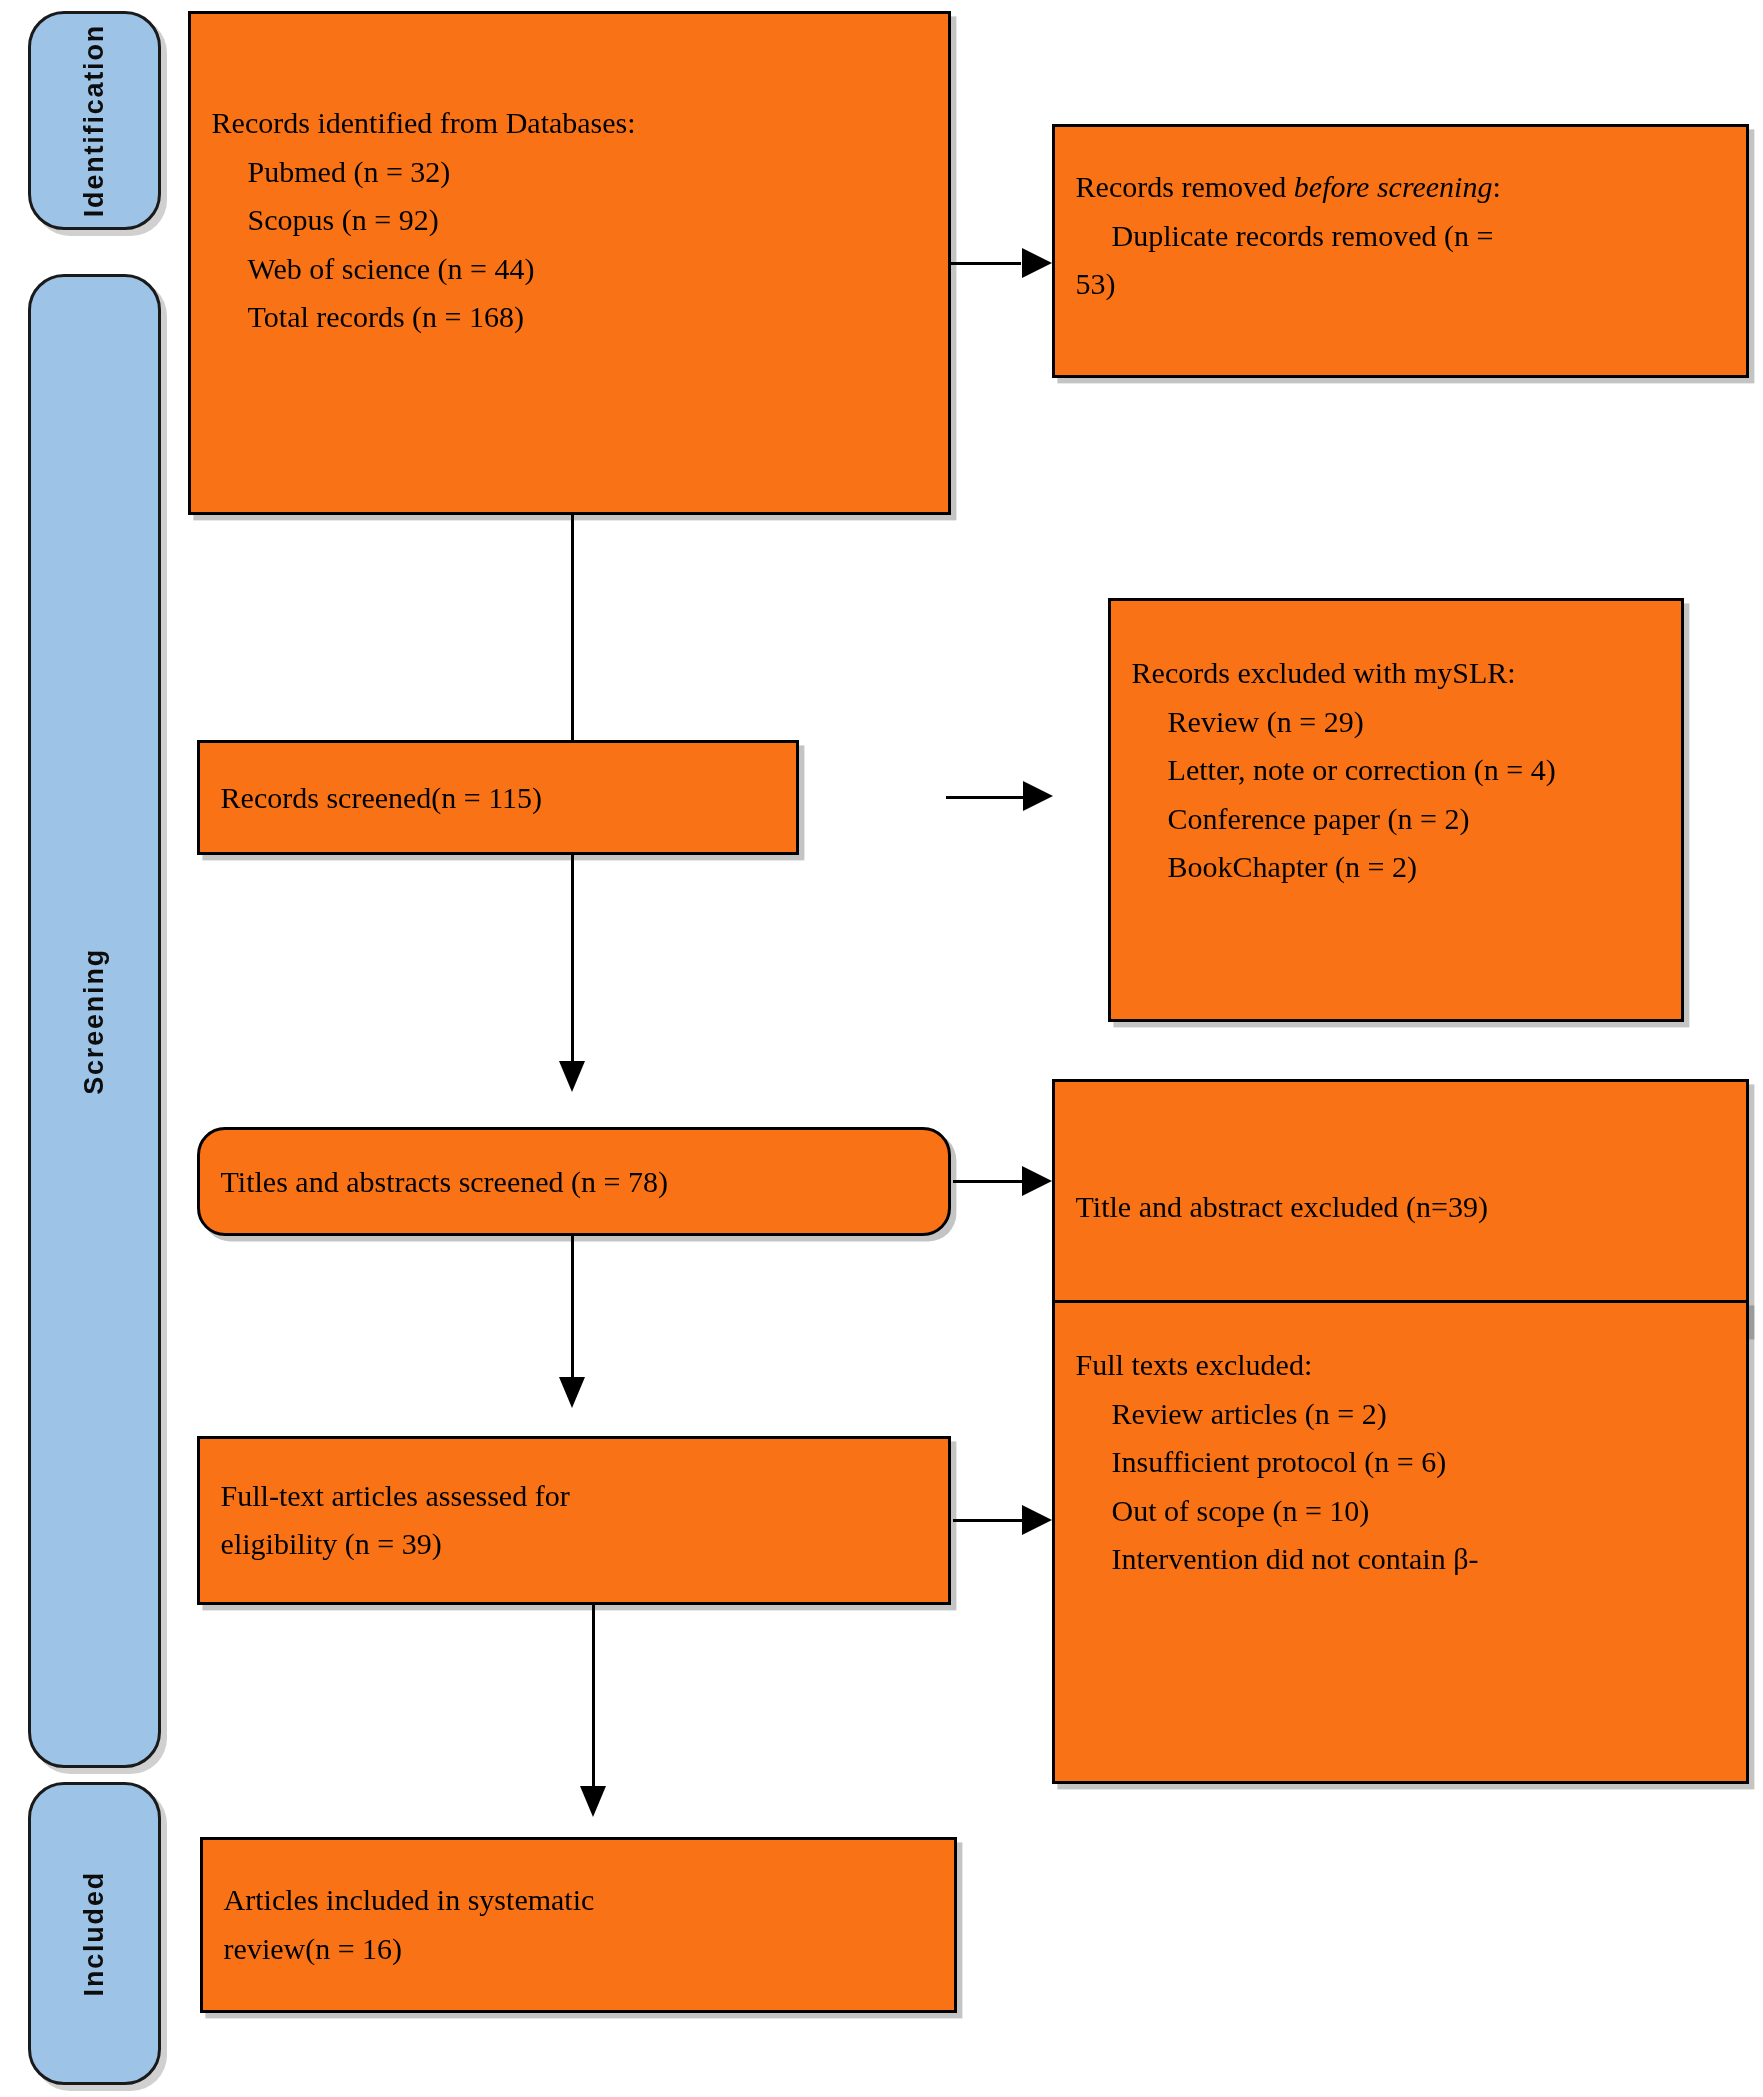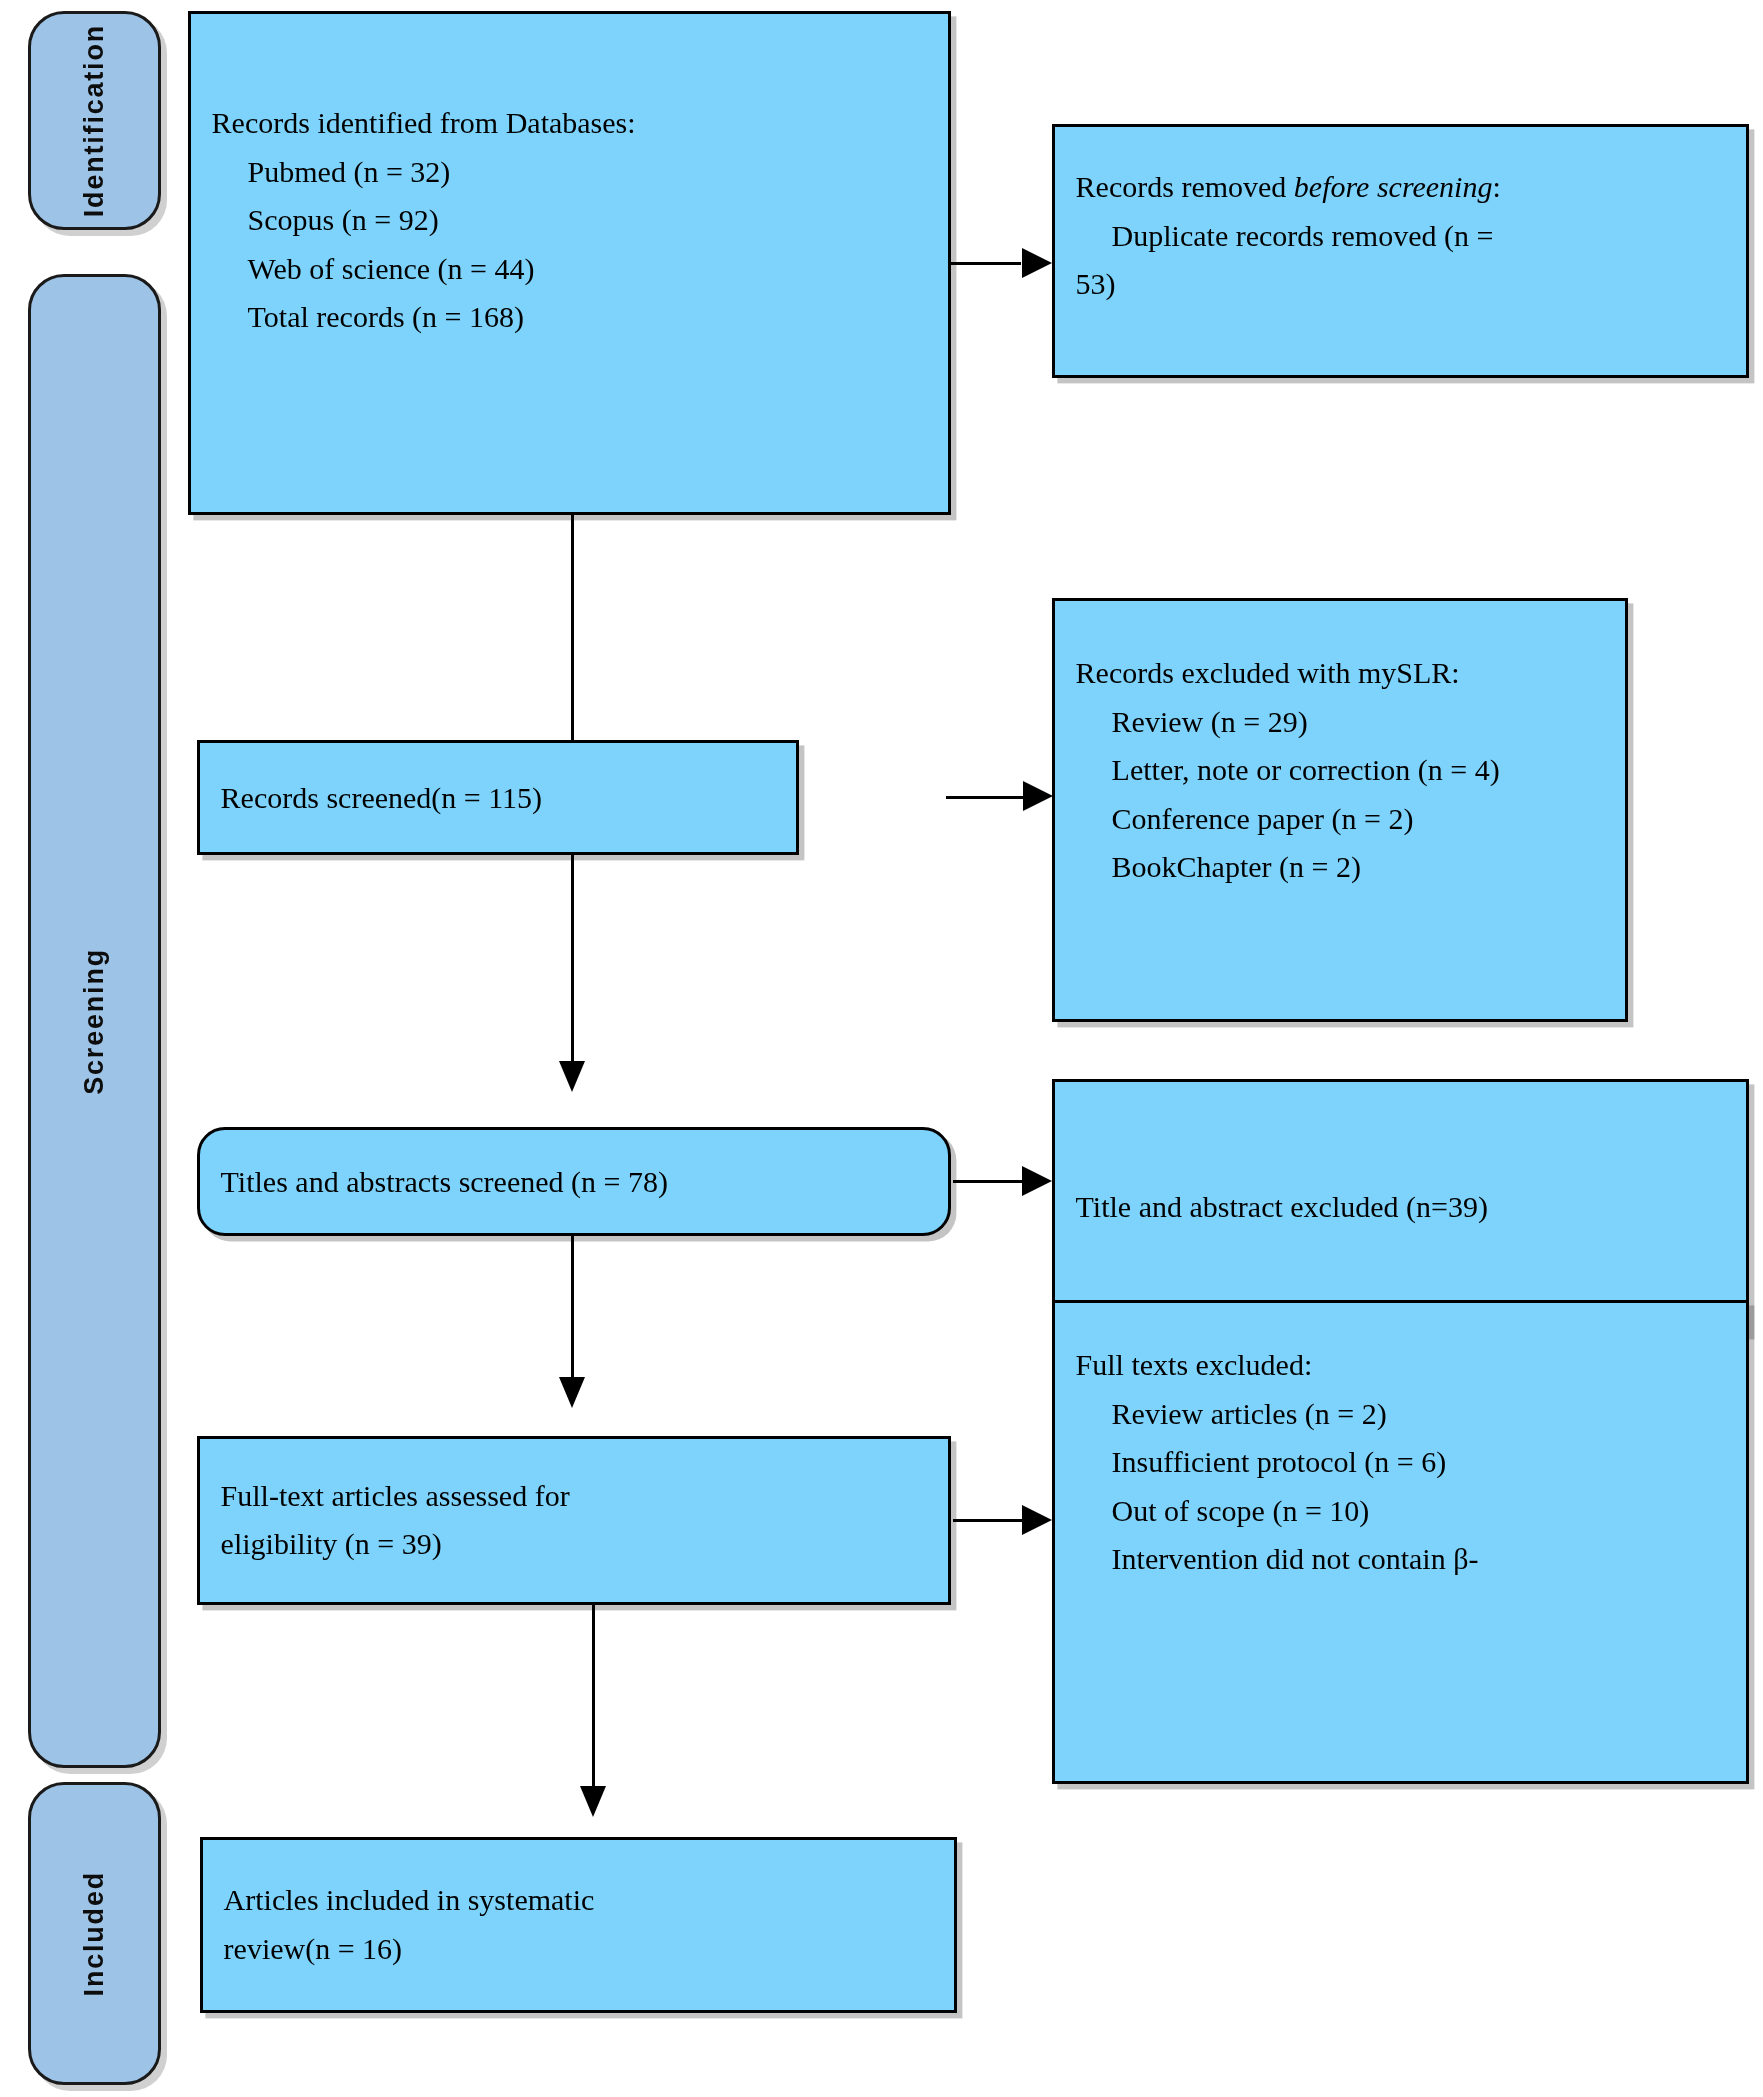"Records identified from Databases:" .box { background: #7dd3fc -> #f97316 }
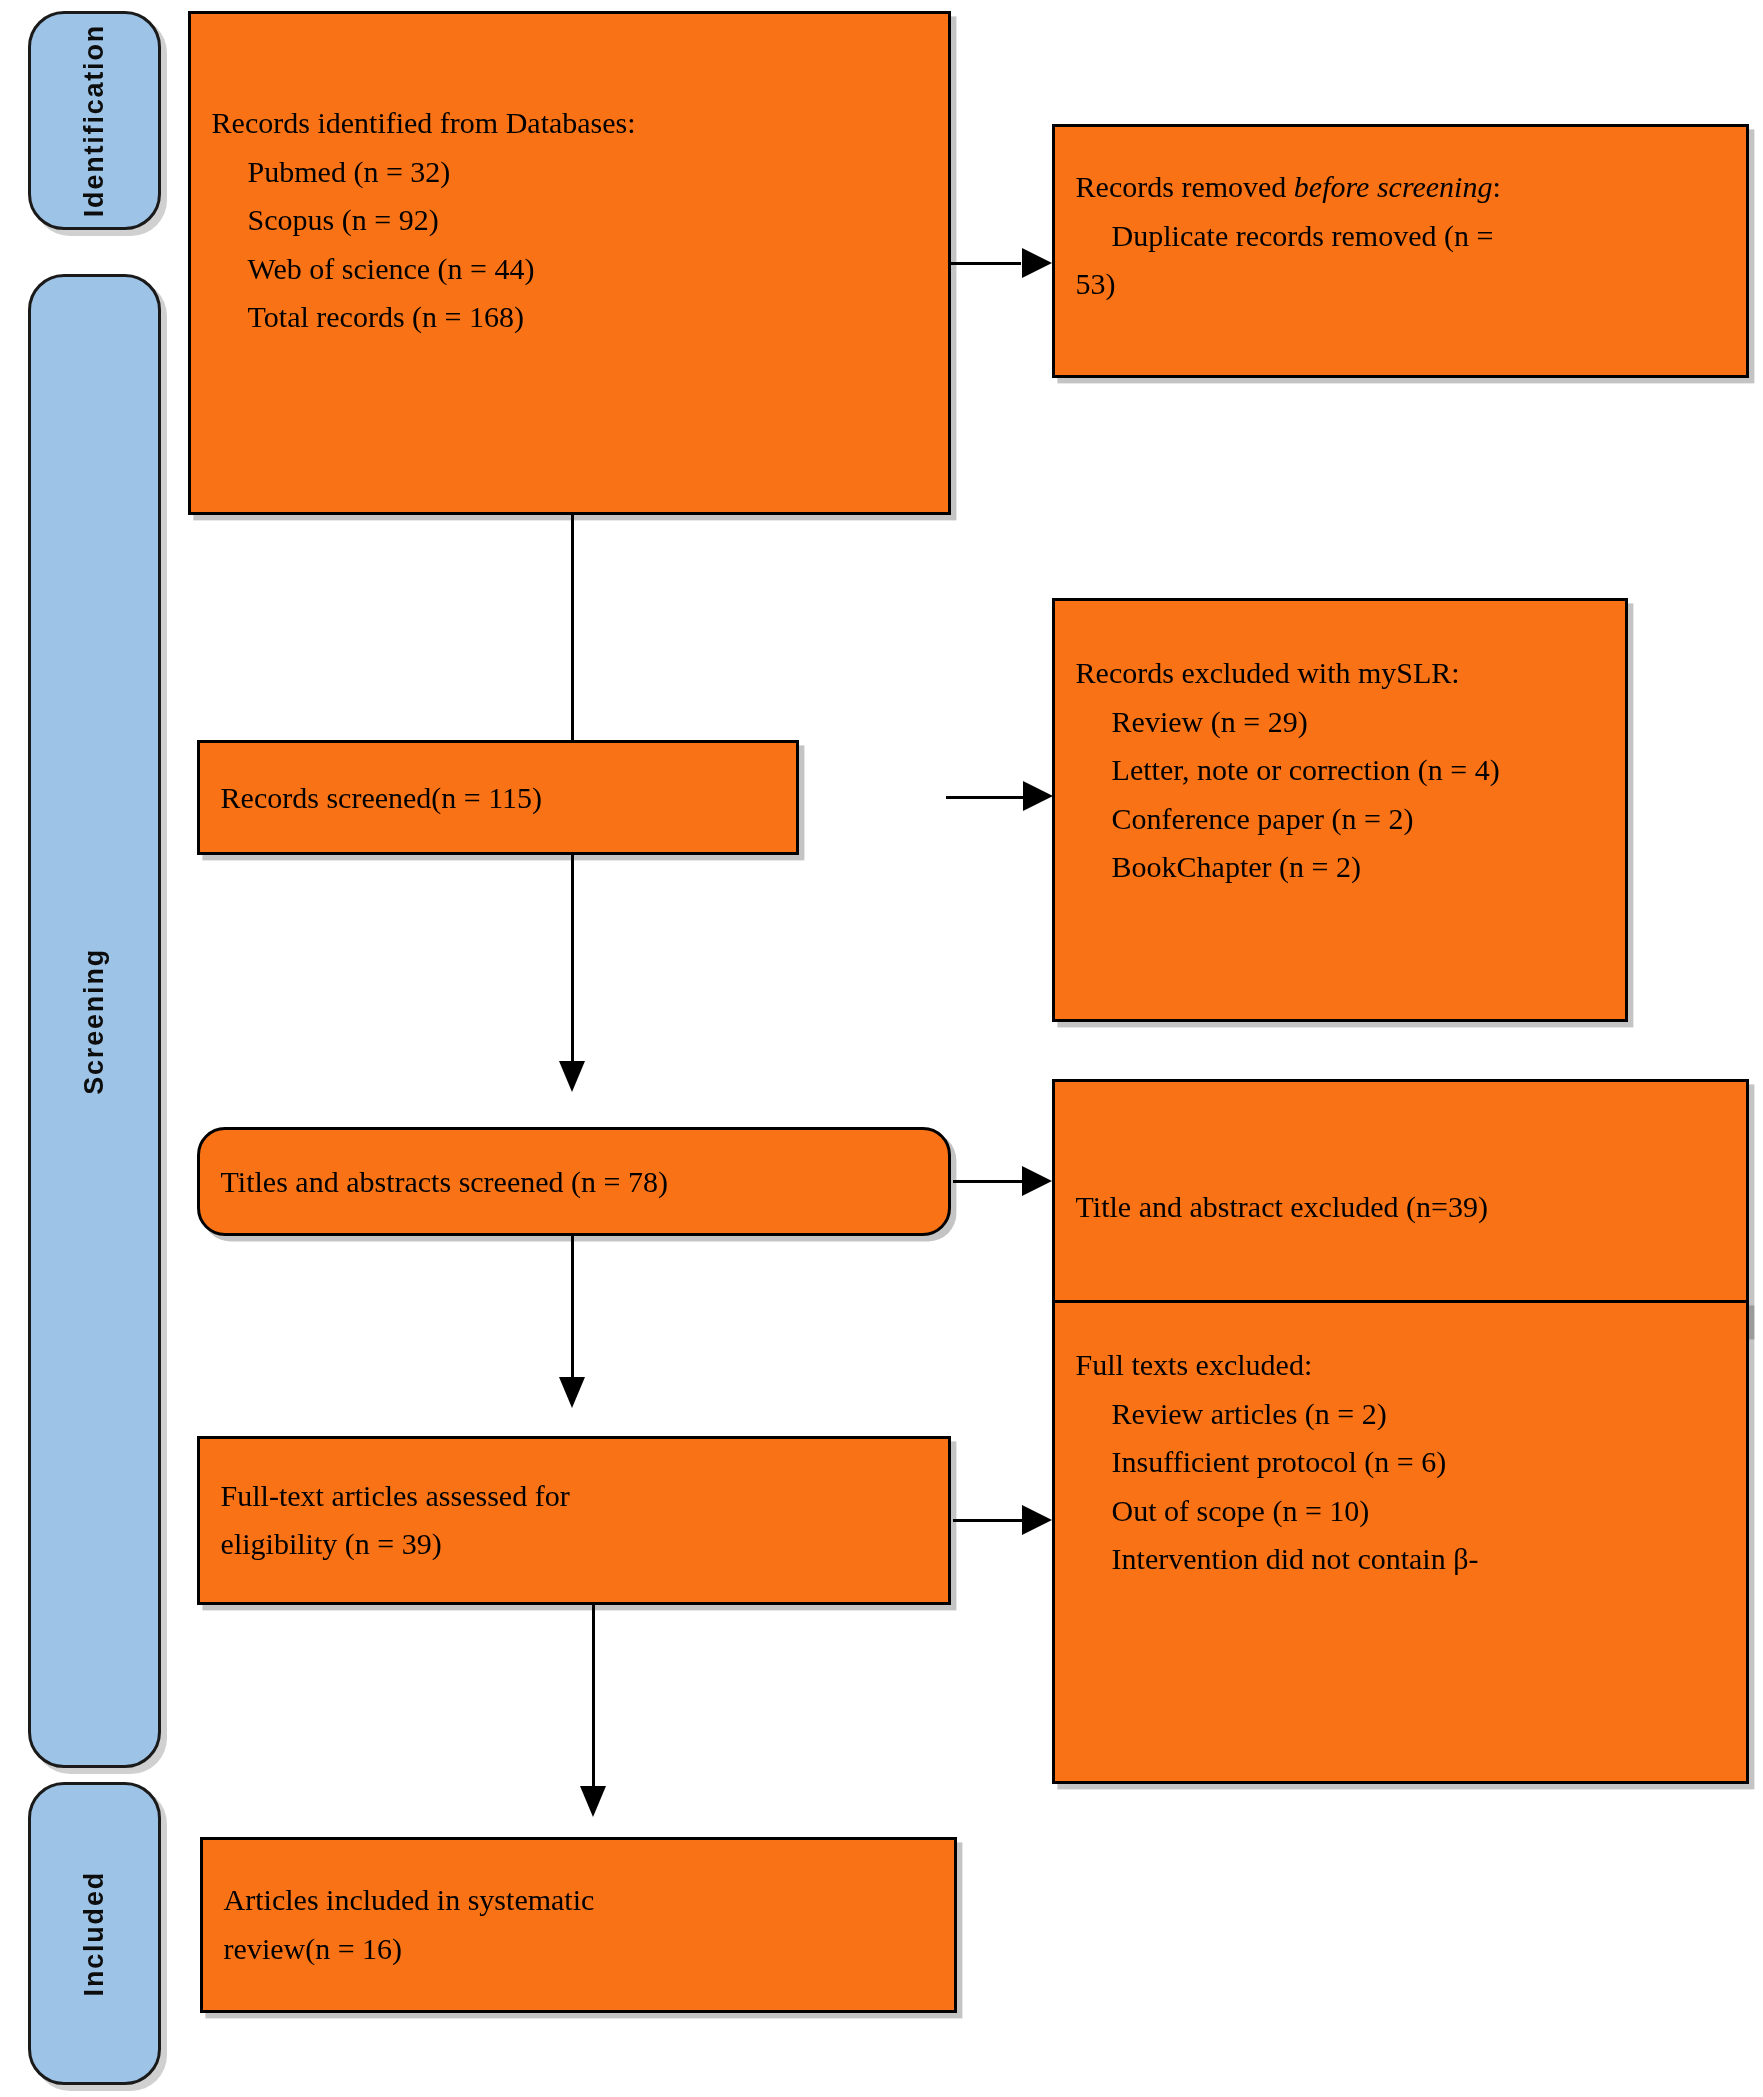"Records excluded with mySLR:" div.box { left: 1052px -> 1108px }
